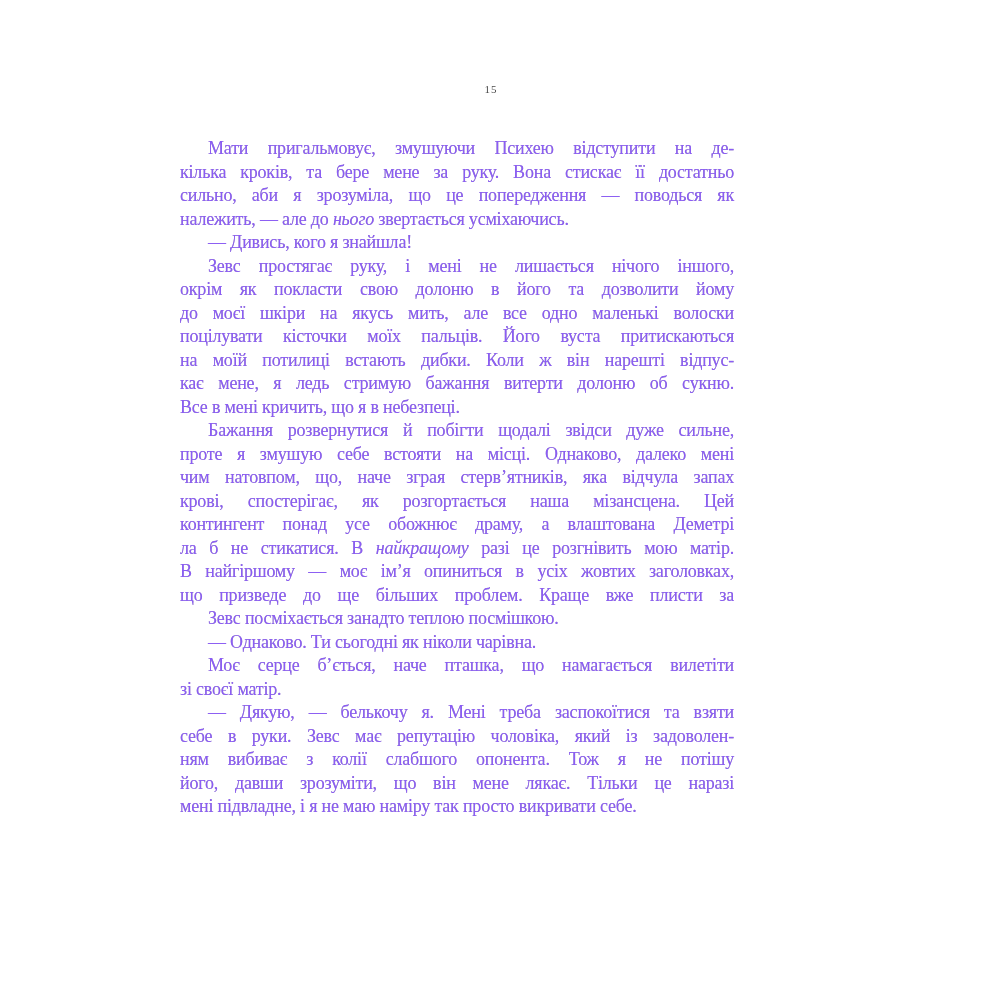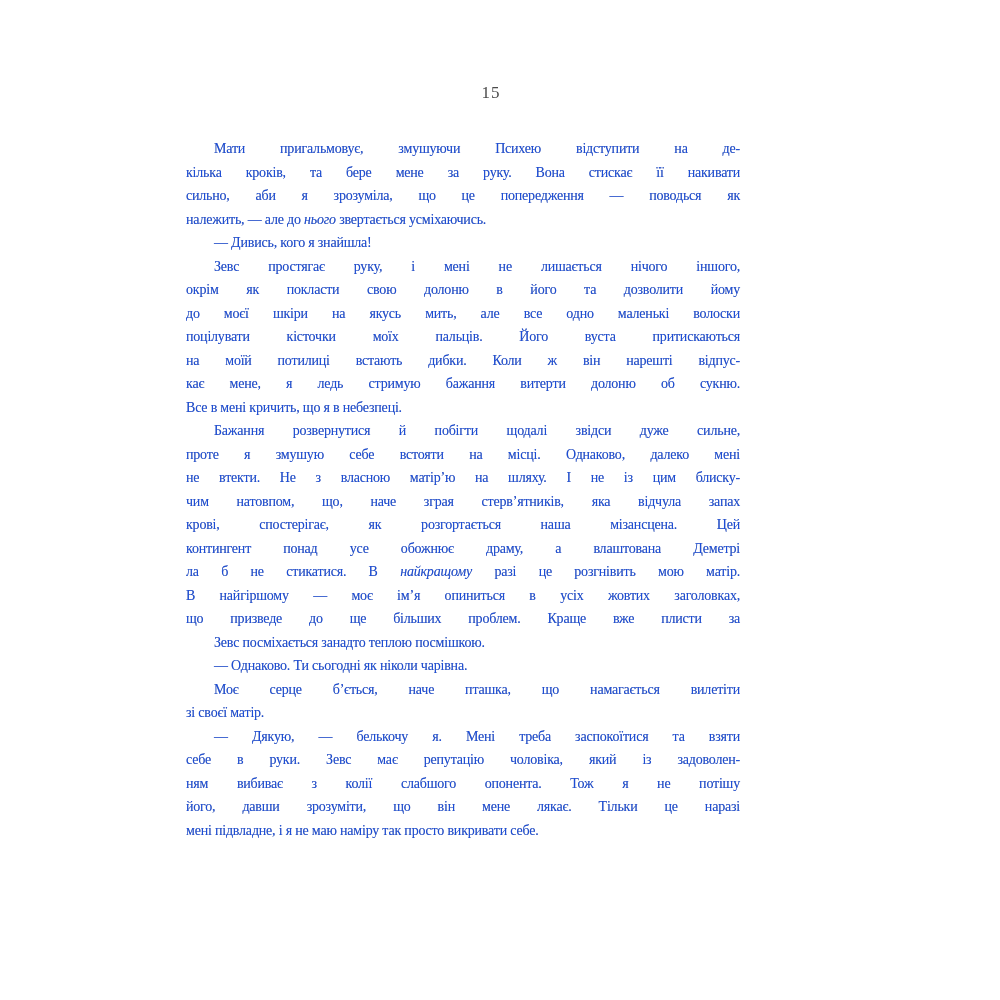"15" .page-number { font-size: 17px -> 11px }
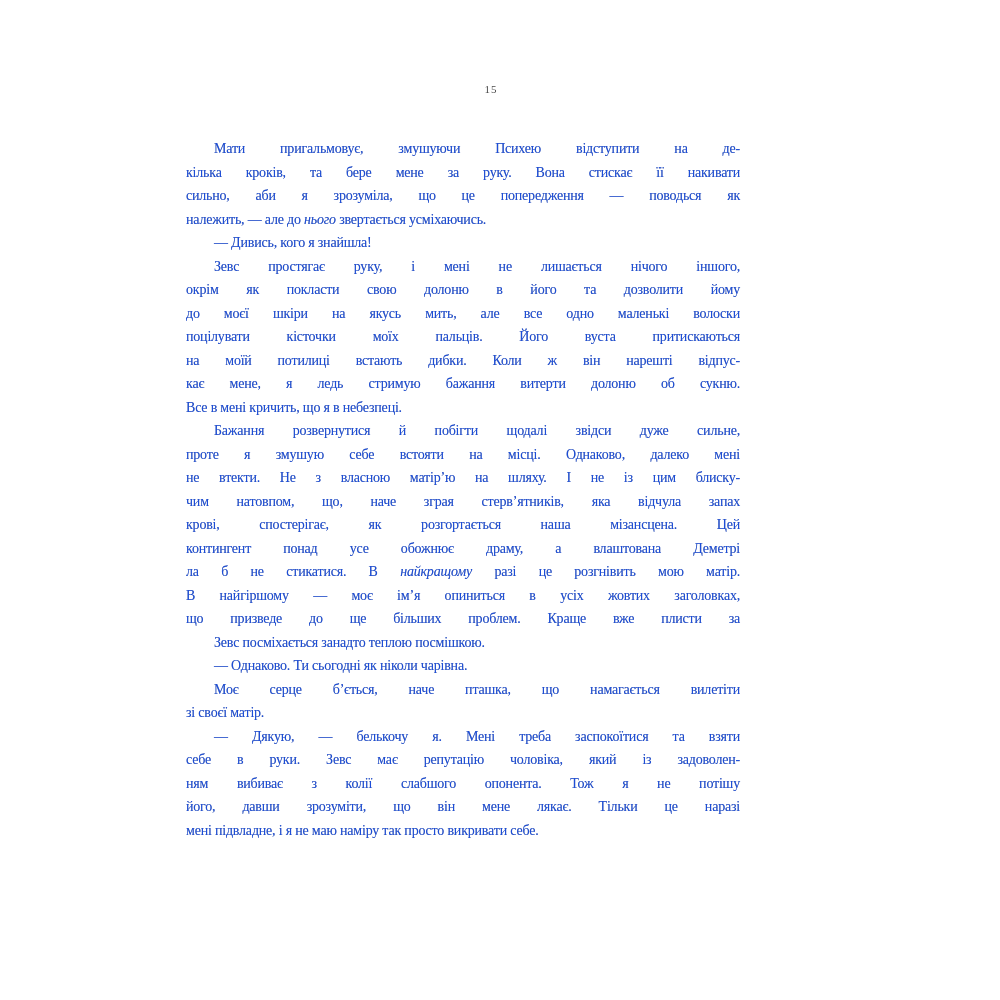"Мати пригальмовує, змушуючи Психею" .text-block { color: #1d4ed8 -> #8b5cf6; font-size: 14px -> 18px; left: 186px -> 180px }
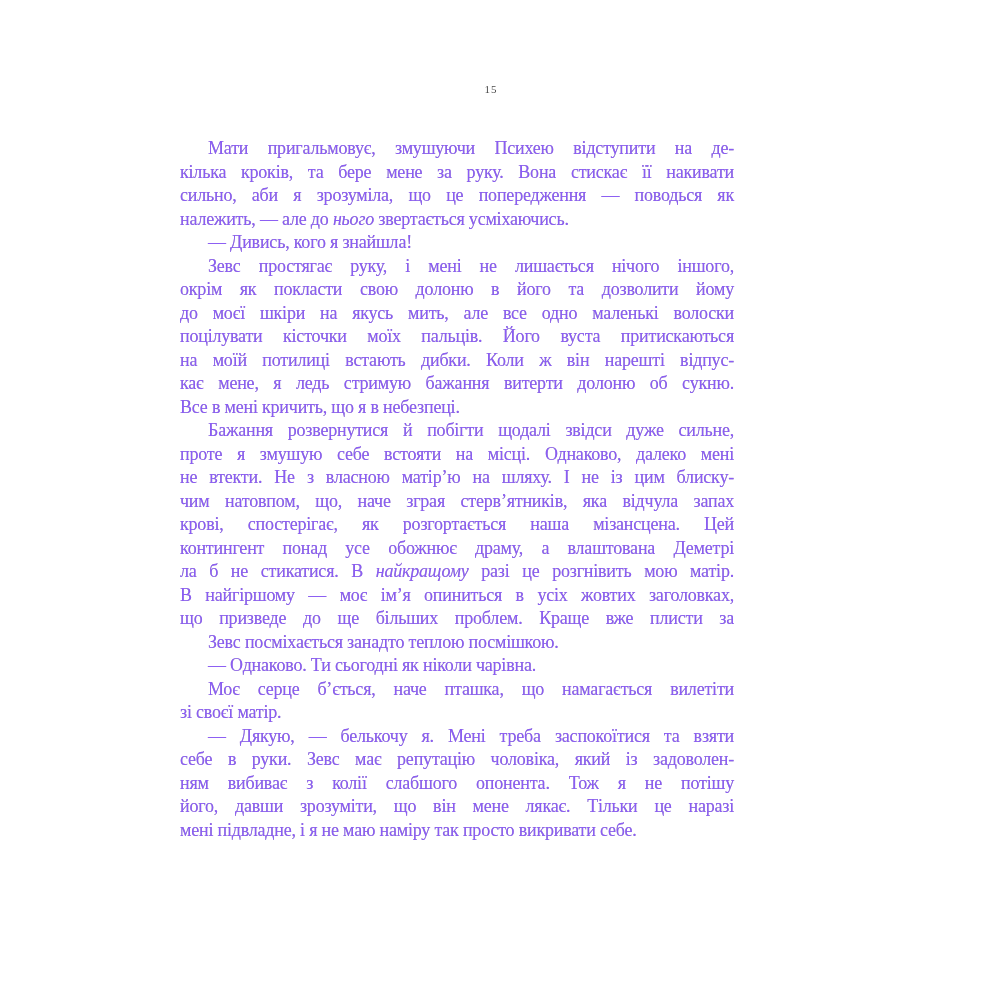"кілька кроків, та бере мене" div.line { text: накивати -> достатньо }
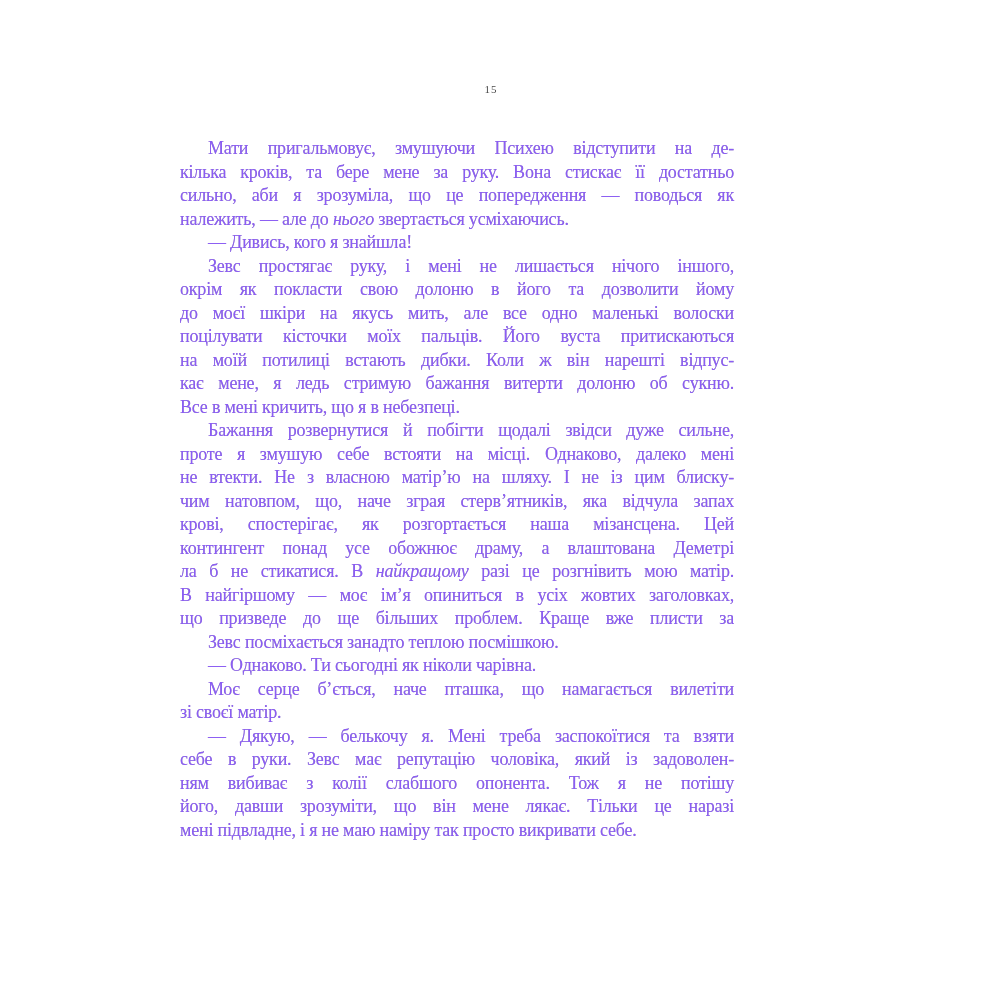"не втекти. Не з власною" div.line { html: <div>не втекти. Не з власною матір’ю на шляху. І не із цим блиску-</div> -> none }
